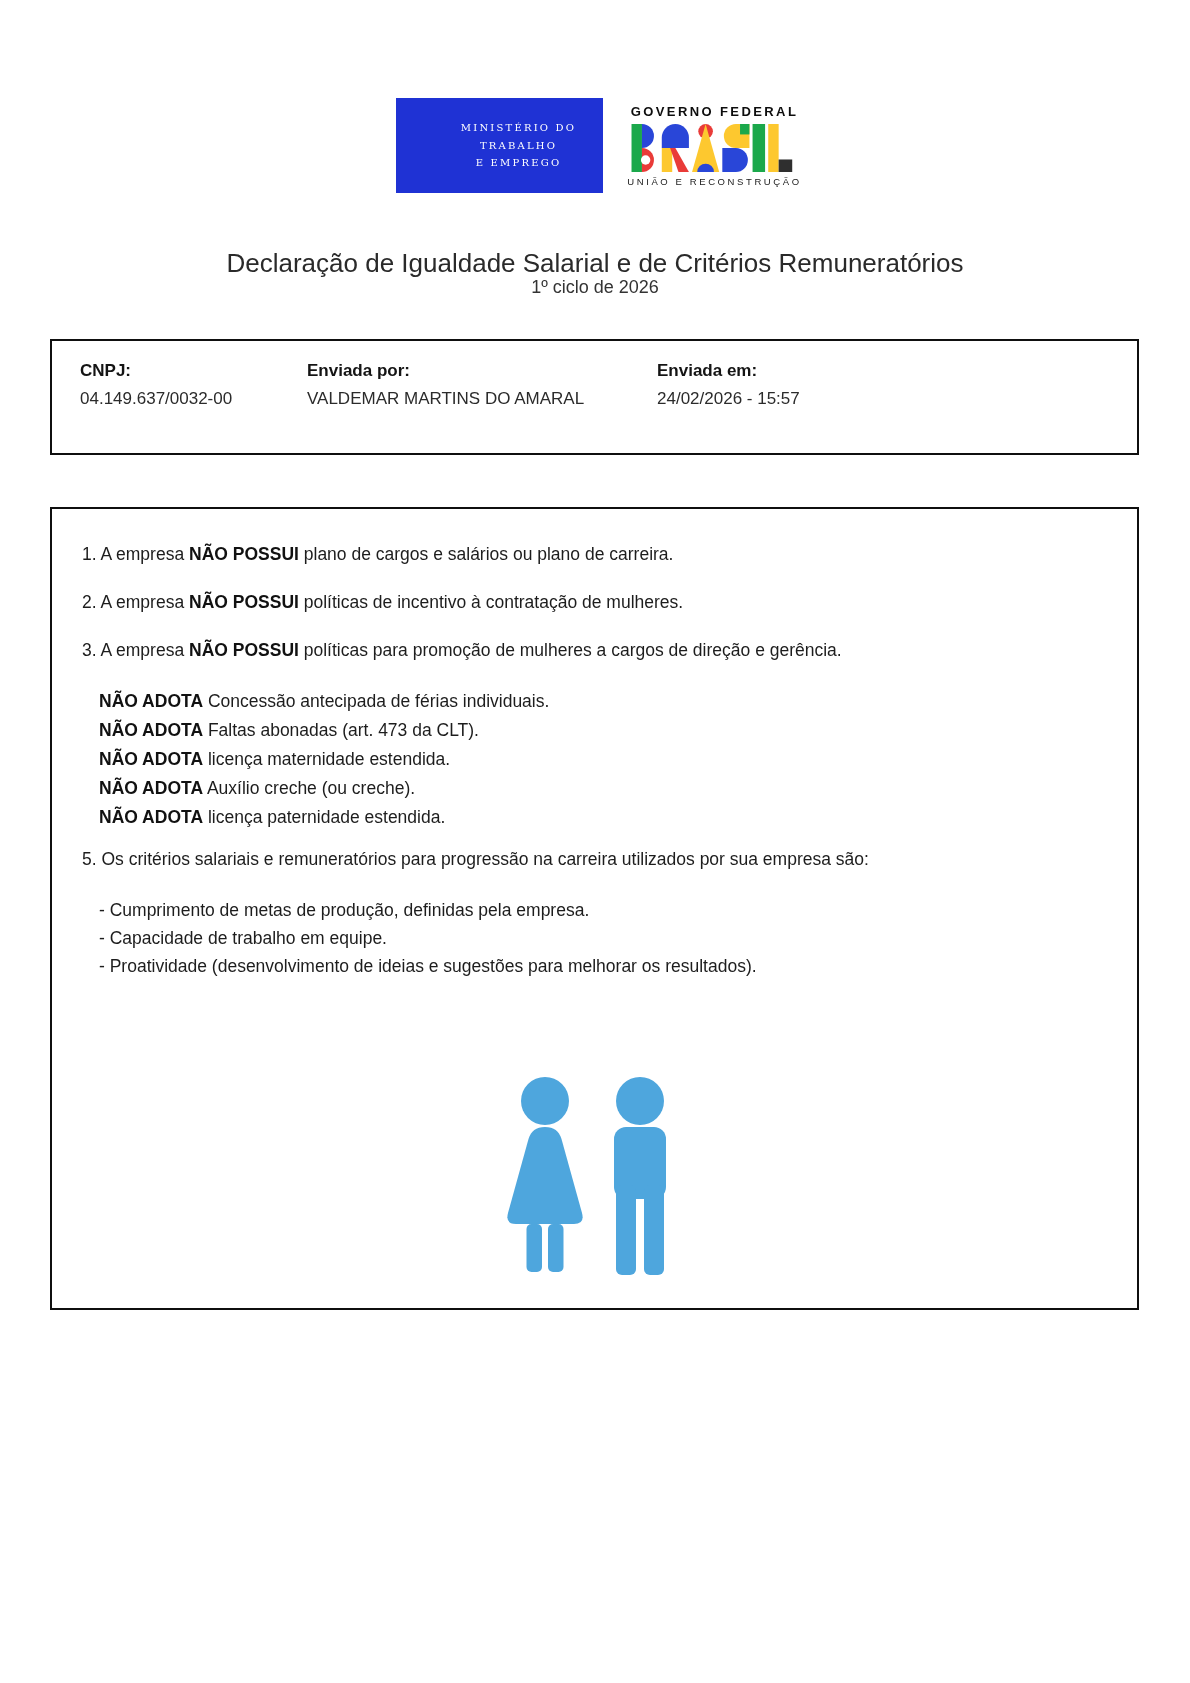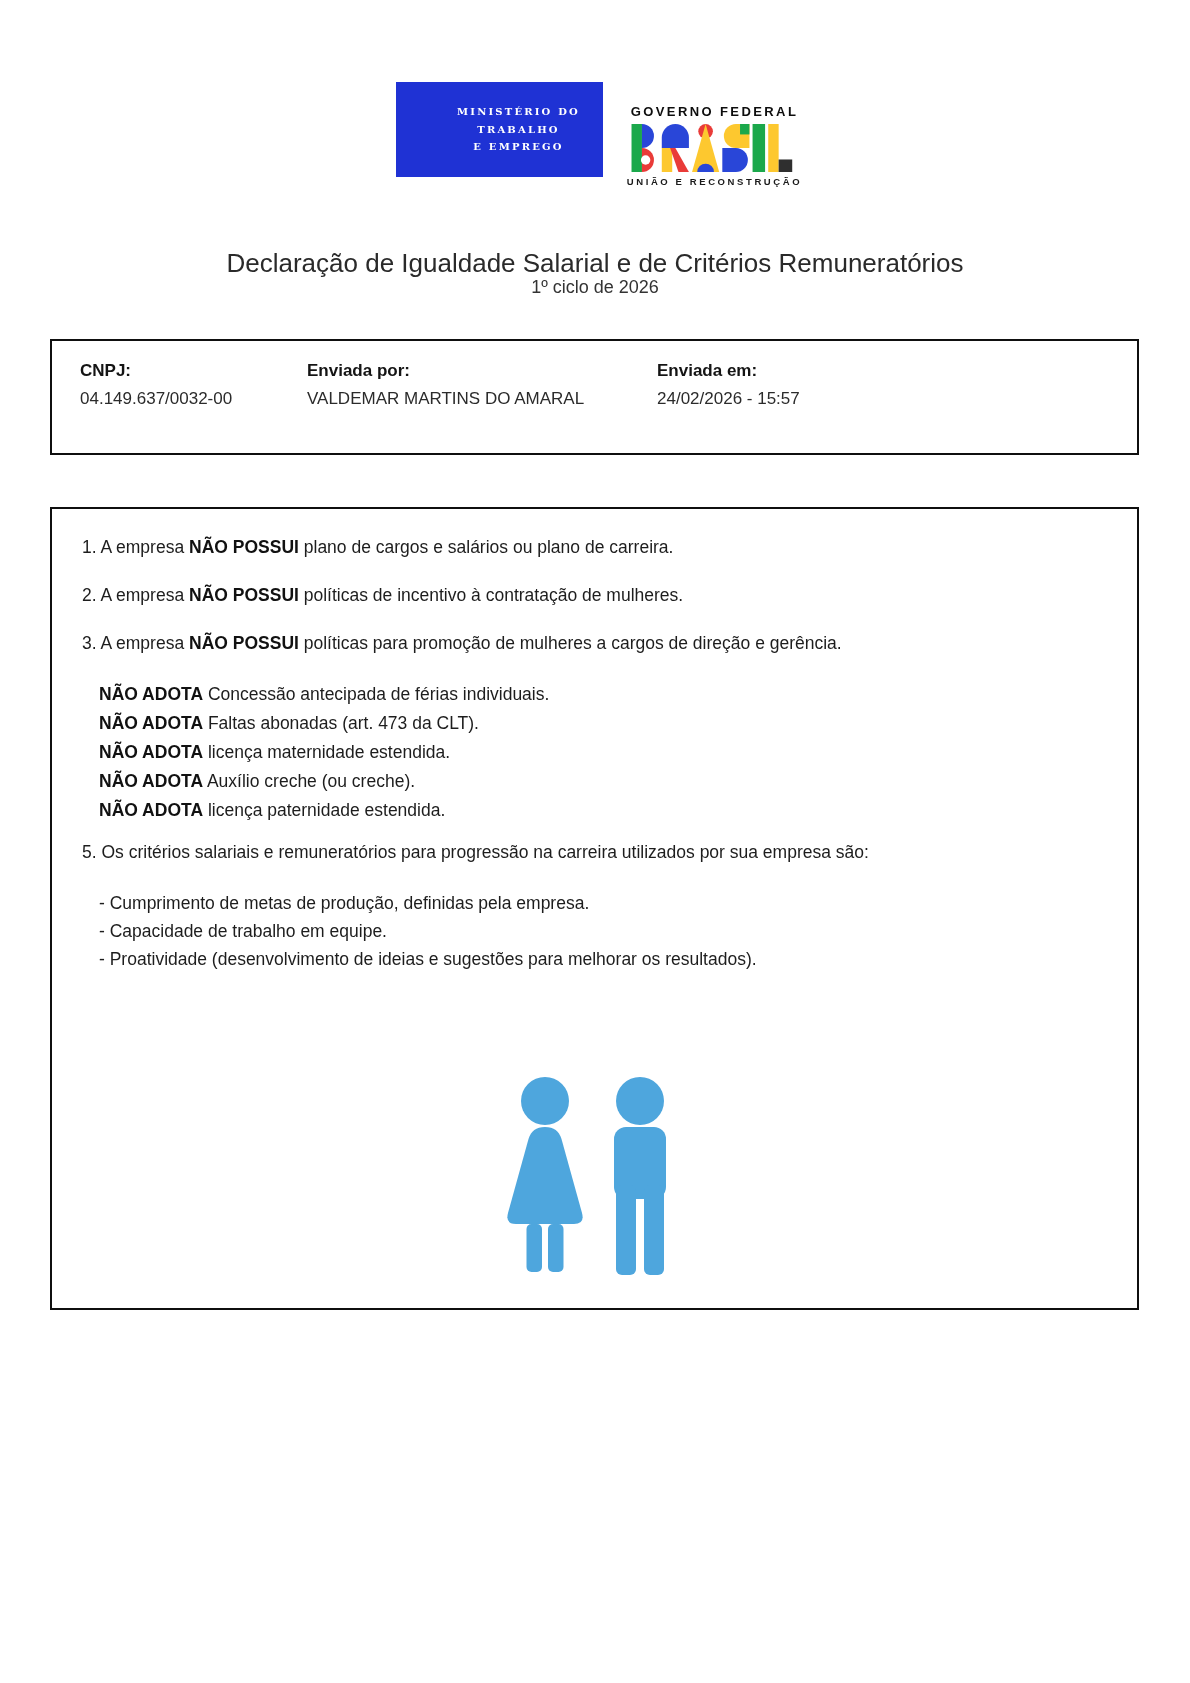"MINISTÉRIO DO" .ministry-box { font-weight: bold -> normal; top: 82px -> 98px }
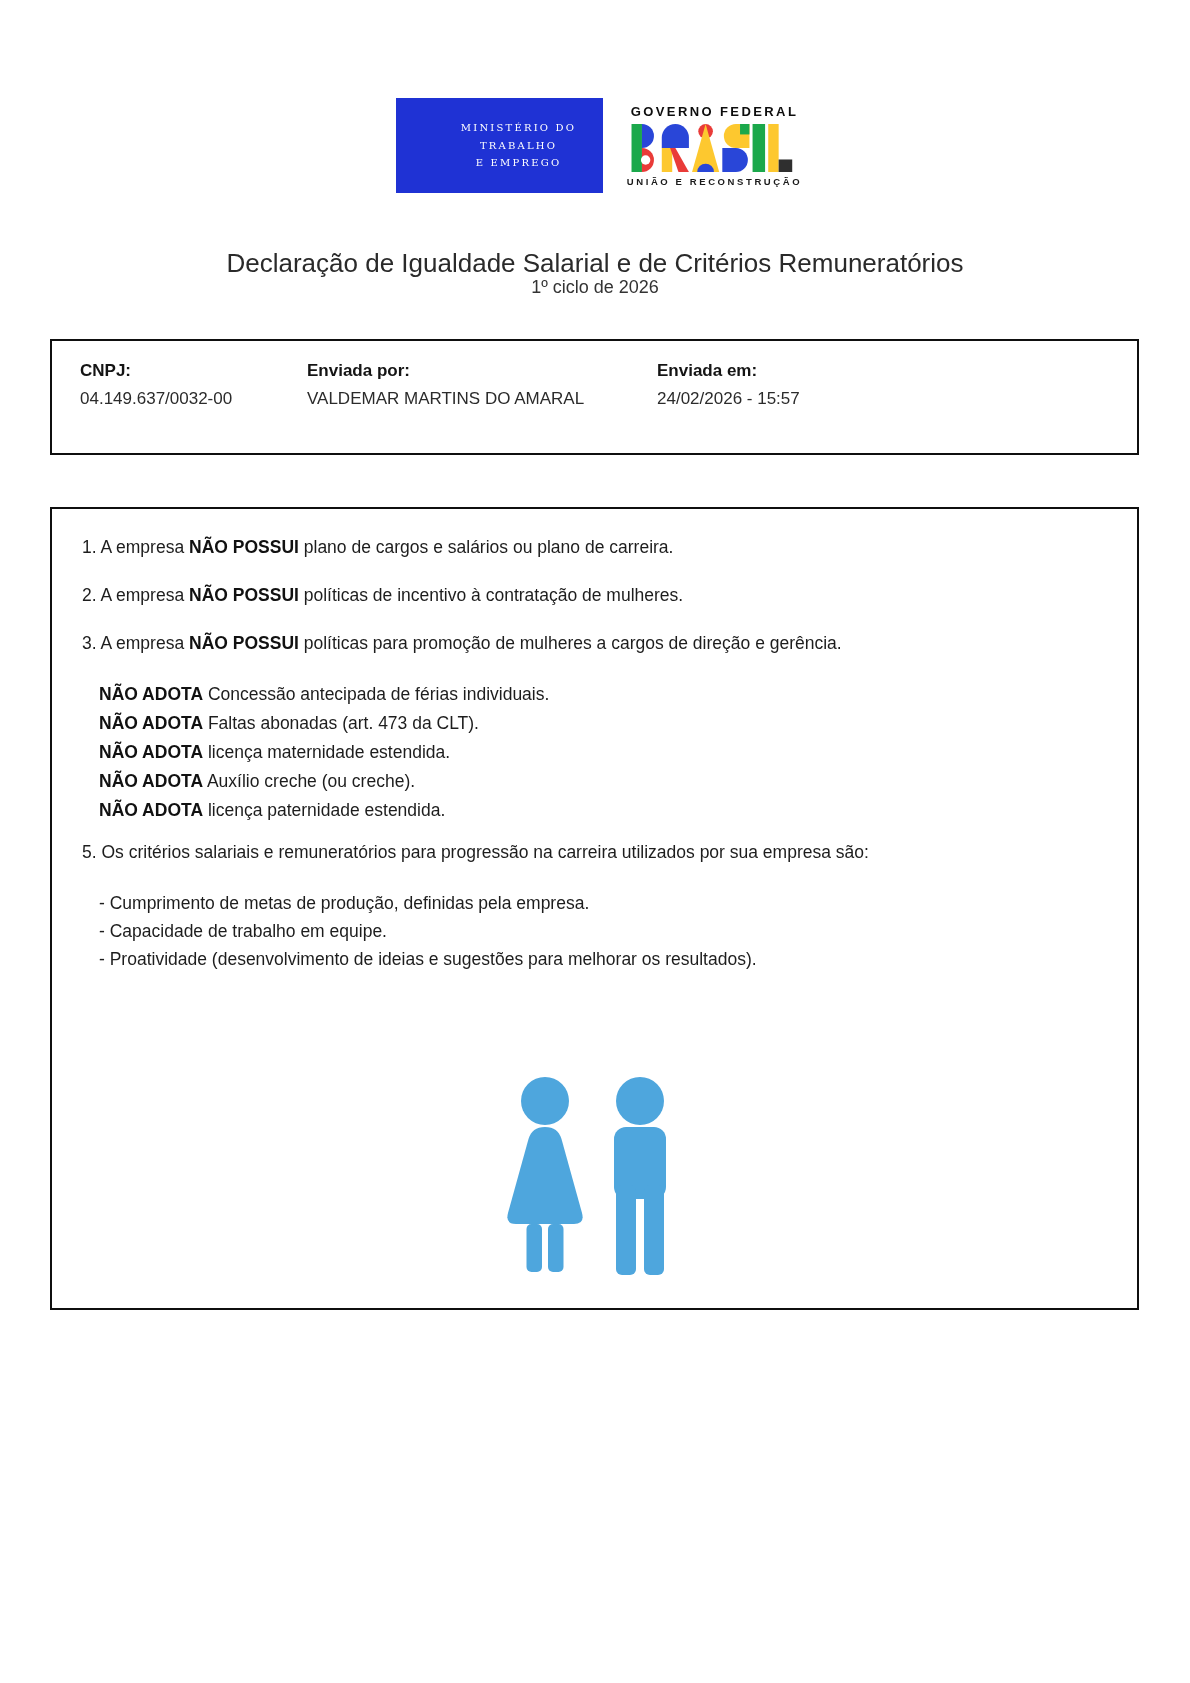"UNIÃO E RECONSTRUÇÃO" .gov-bottom { font-weight: 700 -> 400 }
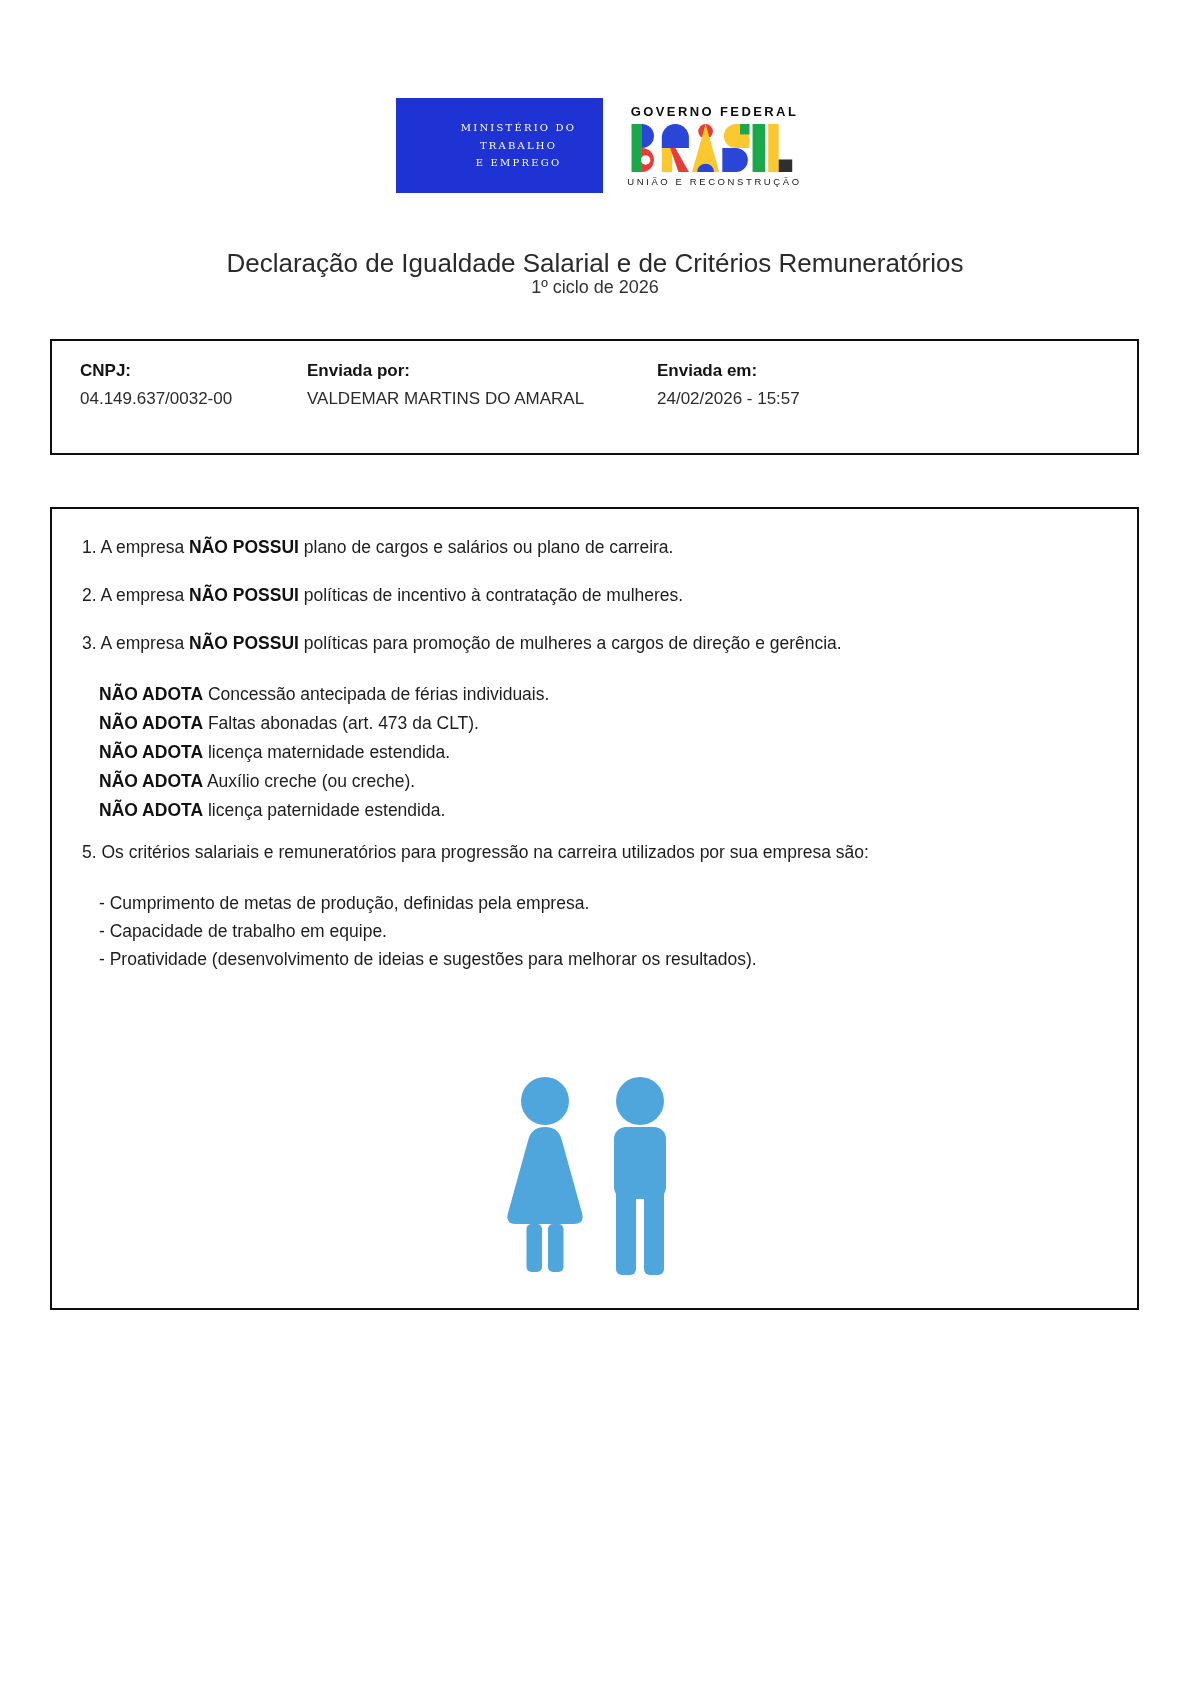"1. A empresa NÃO POSSUI" .decl-box { padding: 27px 30px 0 30px -> 34px 30px 0 30px }
